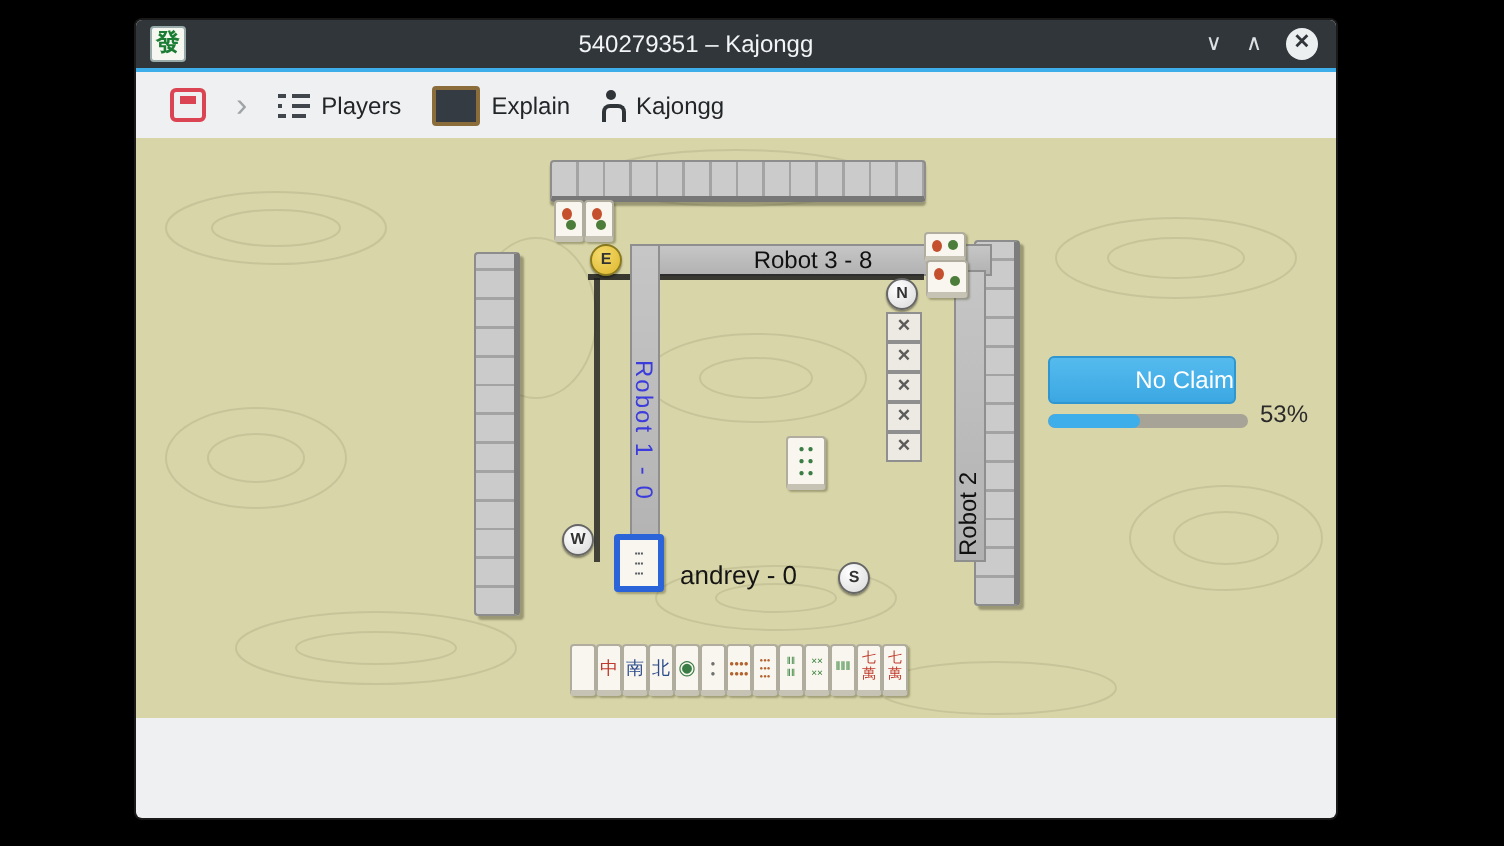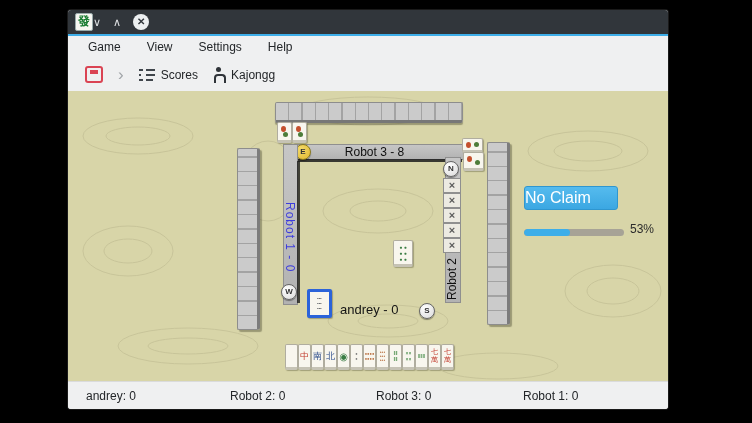"540279351 – Kajongg" div.win-title { html: none -> <div>540279351 – Kajongg</div> }
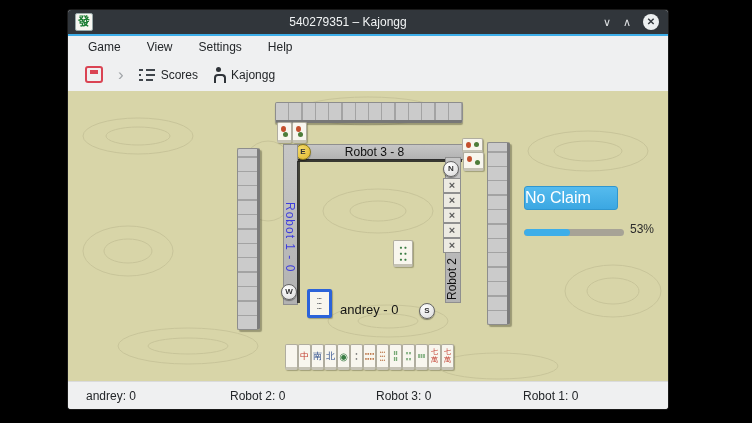"Game" div.menubar { html: <div> <span>Game</span> <span>View</span> <span>Settings</span> <span>Help</span> </div> -> none }
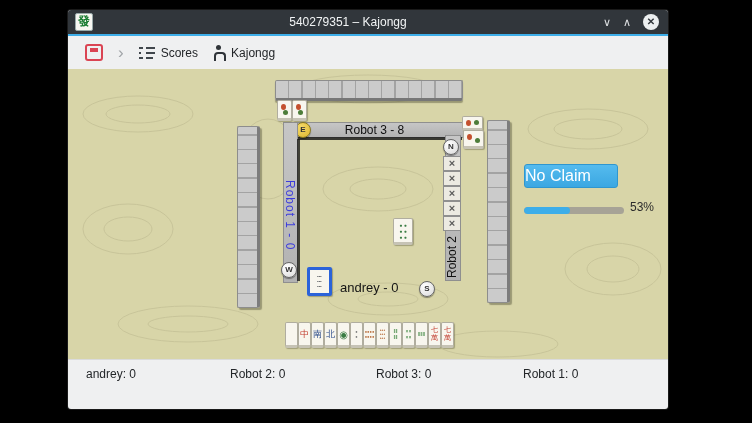"Scores" span { text: Scores -> Players }
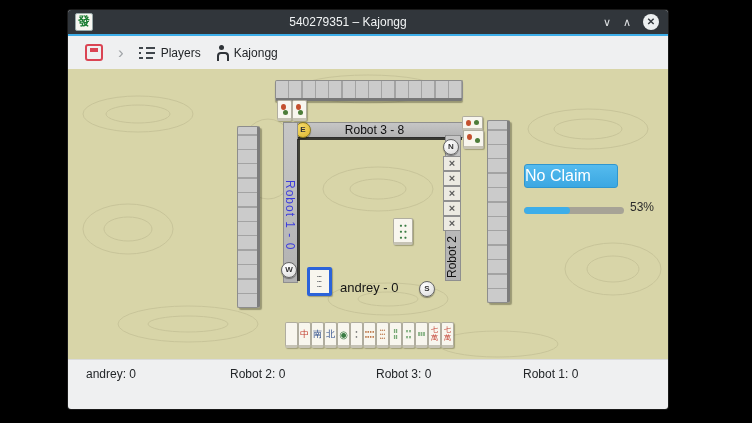"Explain" div.tb-group { html: none -> <div> <div></div> <span>Explain</span> </div> }
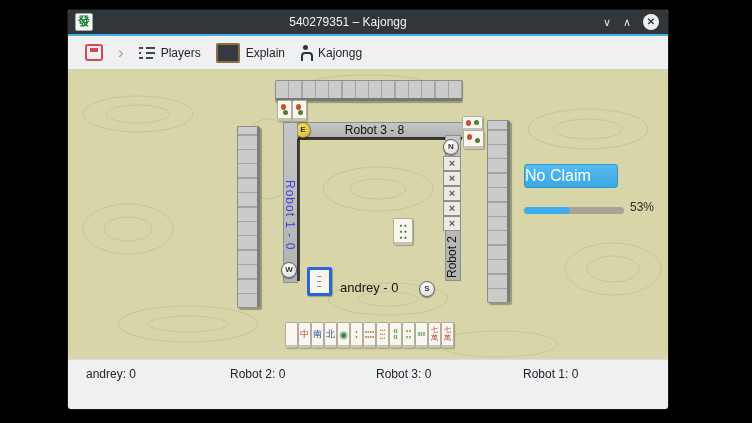"Robot 3 - 8" .bar { margin-left: none -> 32px }
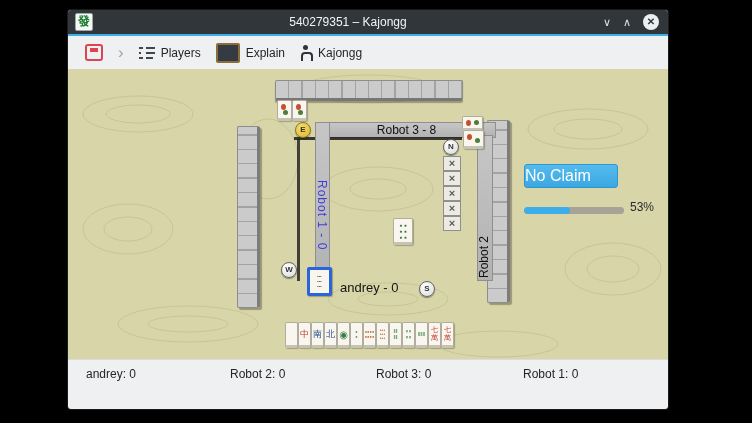"No Claim" .no-claim { font-size: 16px -> 12px; text-align: left -> right; top: 95px -> 109px }
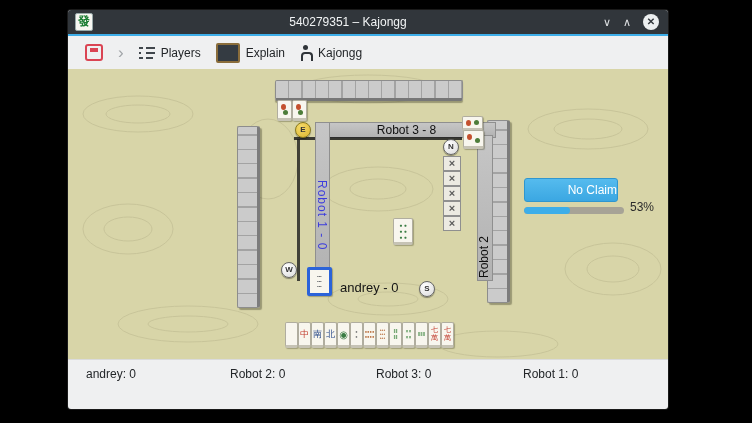"andrey: 0" div.statusbar { html: <div> <span>andrey: 0</span> <span>Robot 2: 0</span> <span>Robot 3: 0</span> <span>Robot 1: 0</span> </div> -> none }
